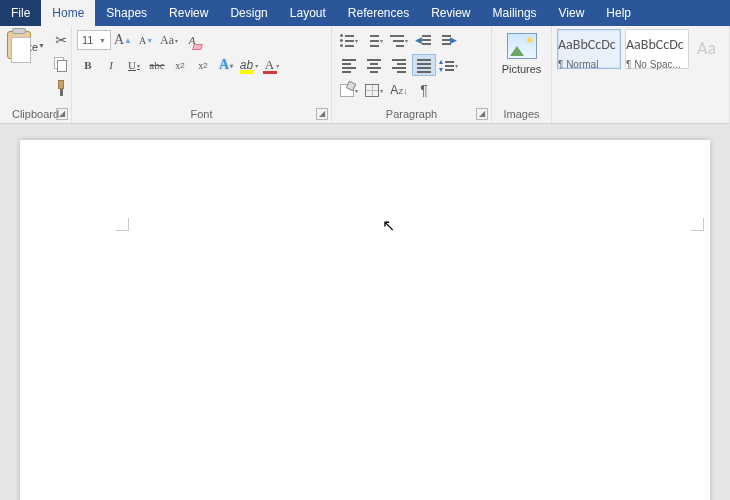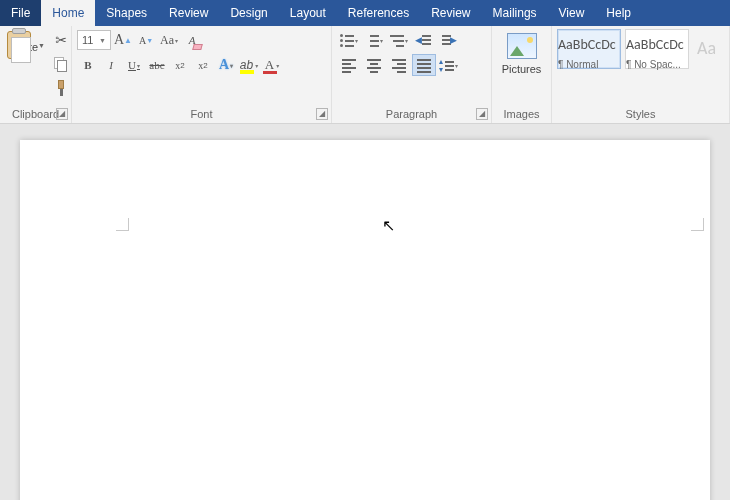"AZ↓" div.hrow { html: none -> <div> <div> <span> <span></span> </span> <span>▾</span> </div> <div> <span> <span></span> <span></span> </span> <span>▾</span> </div> <div> <span>A<span>Z</span><span>↓</span></span> </div> <div> <span>¶</span> </div> </div> }
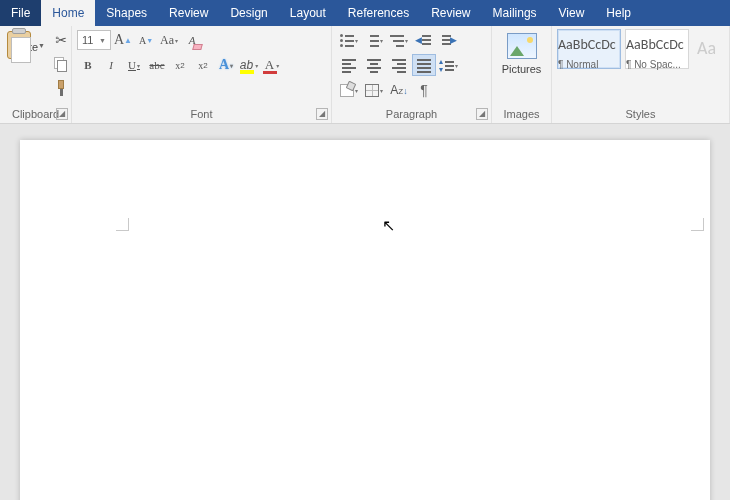"Styles" div.group-label { html: <div>Styles</div> -> none }
